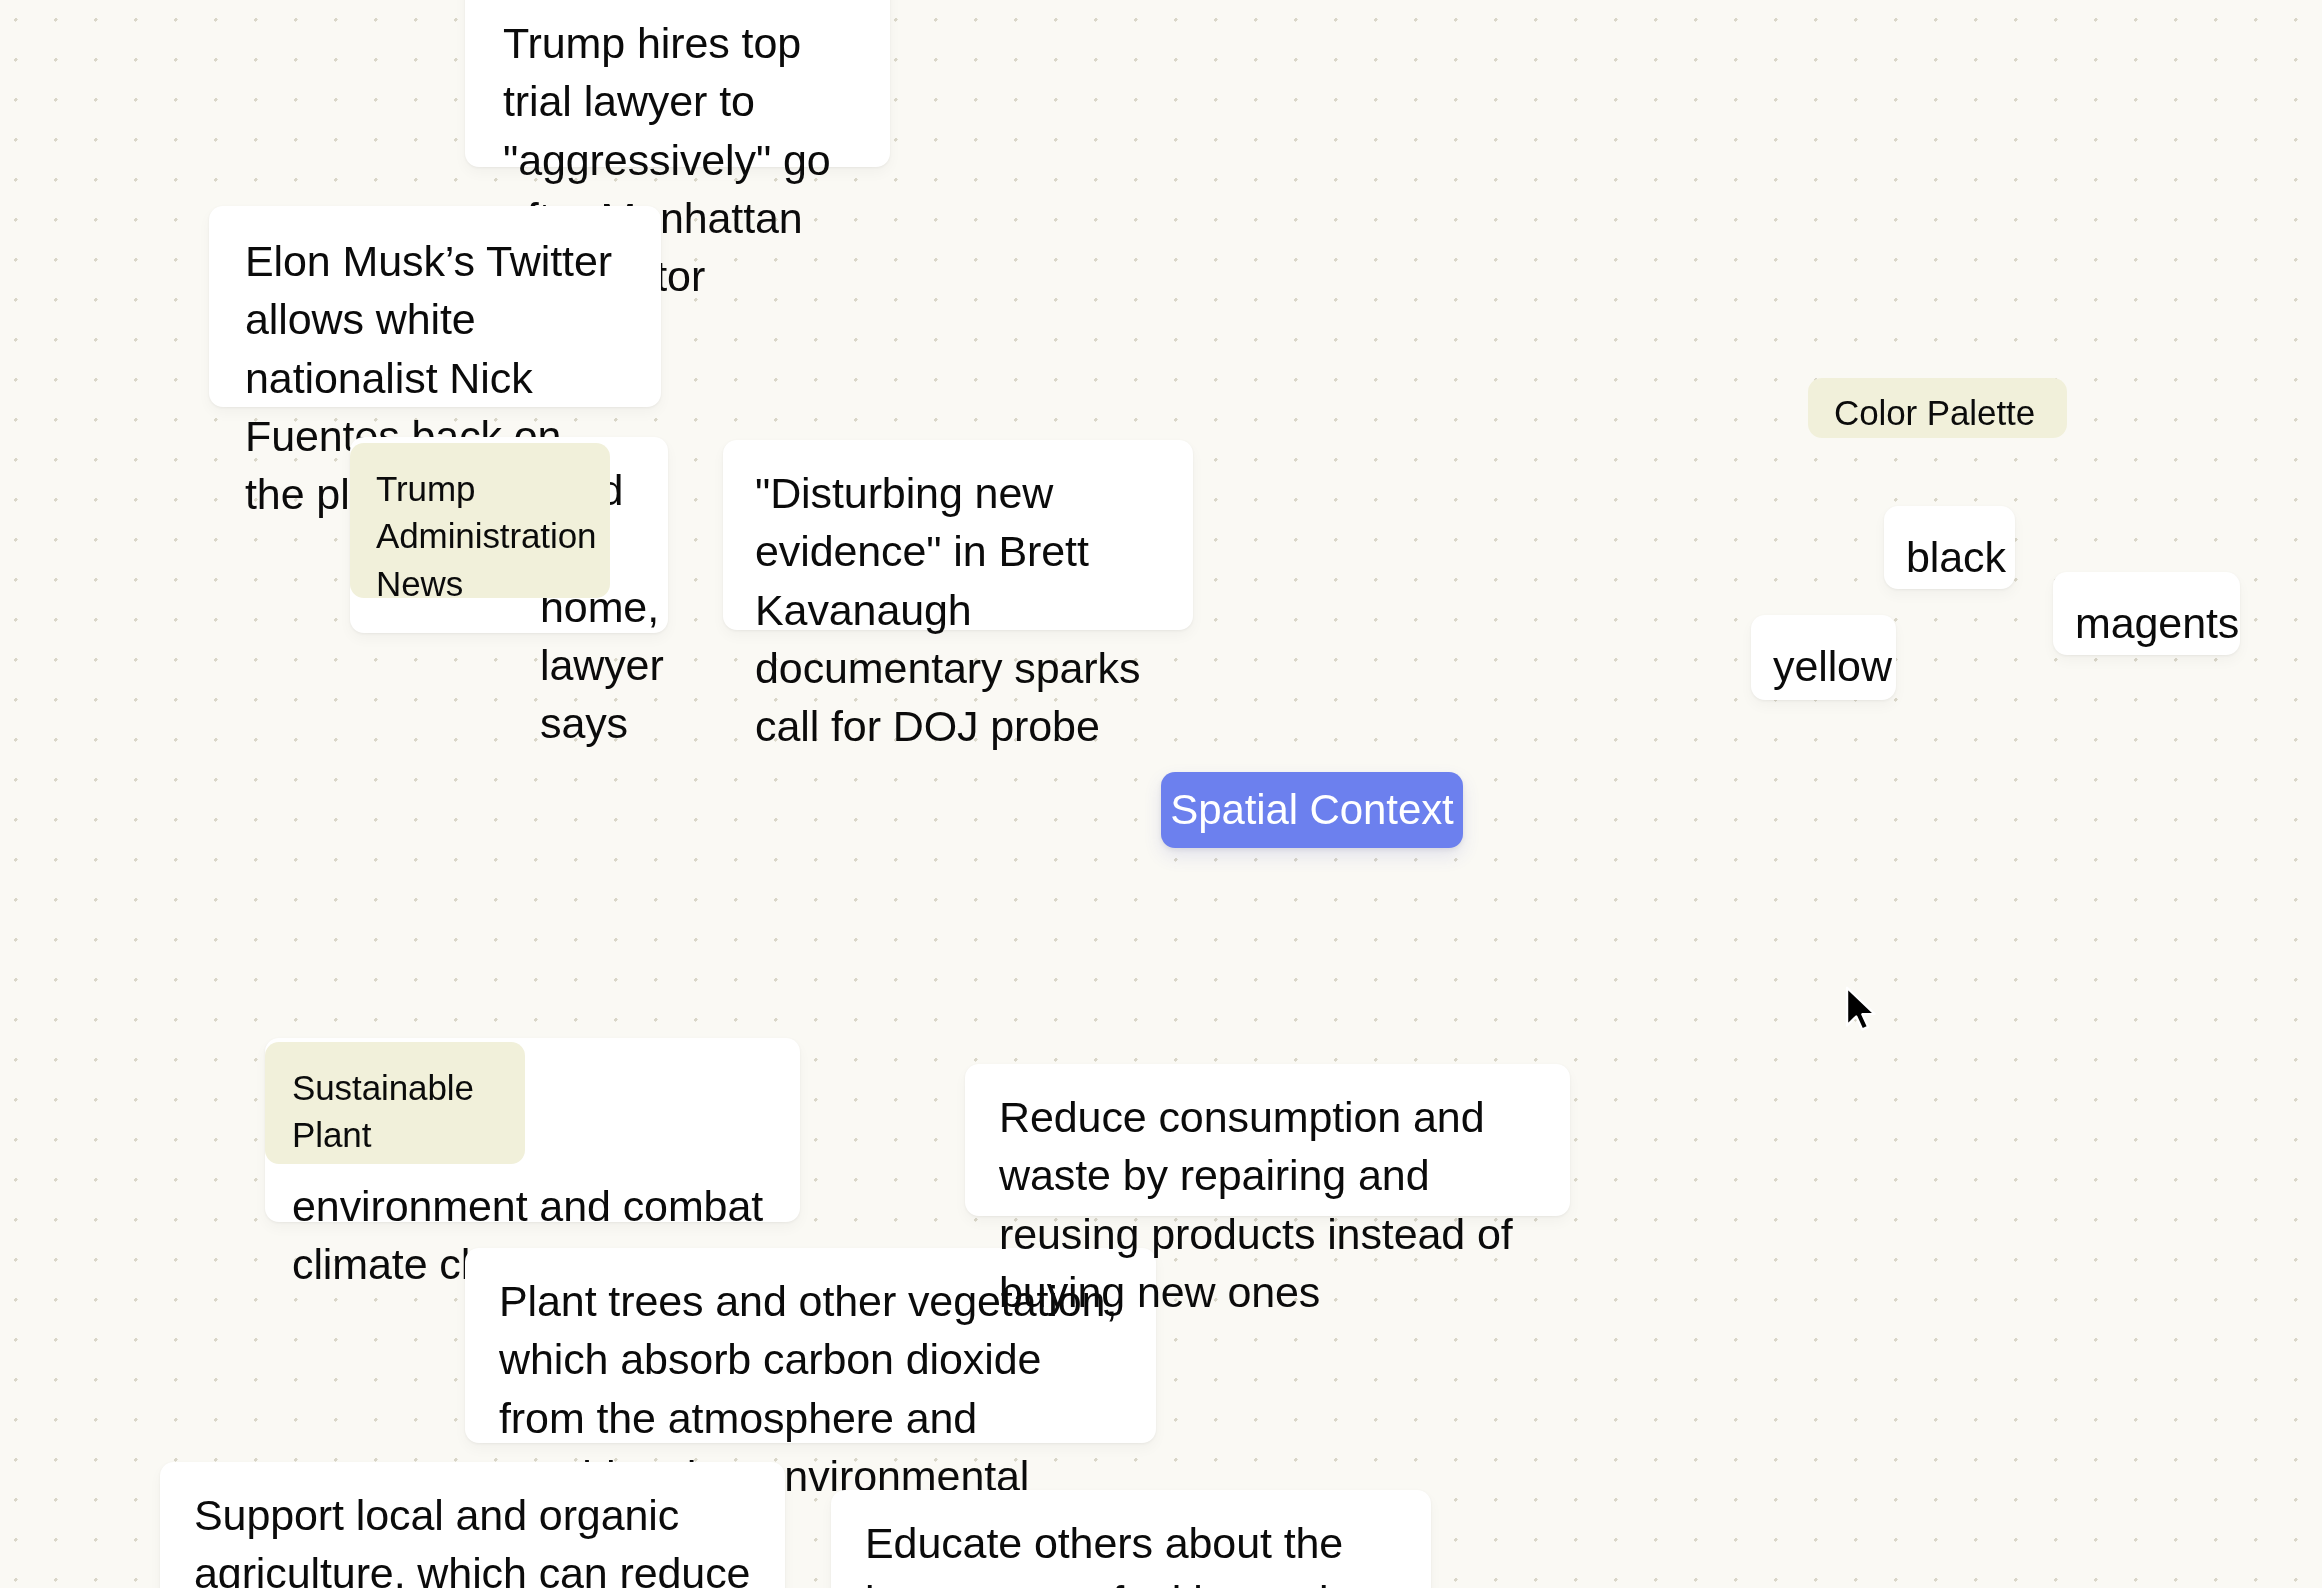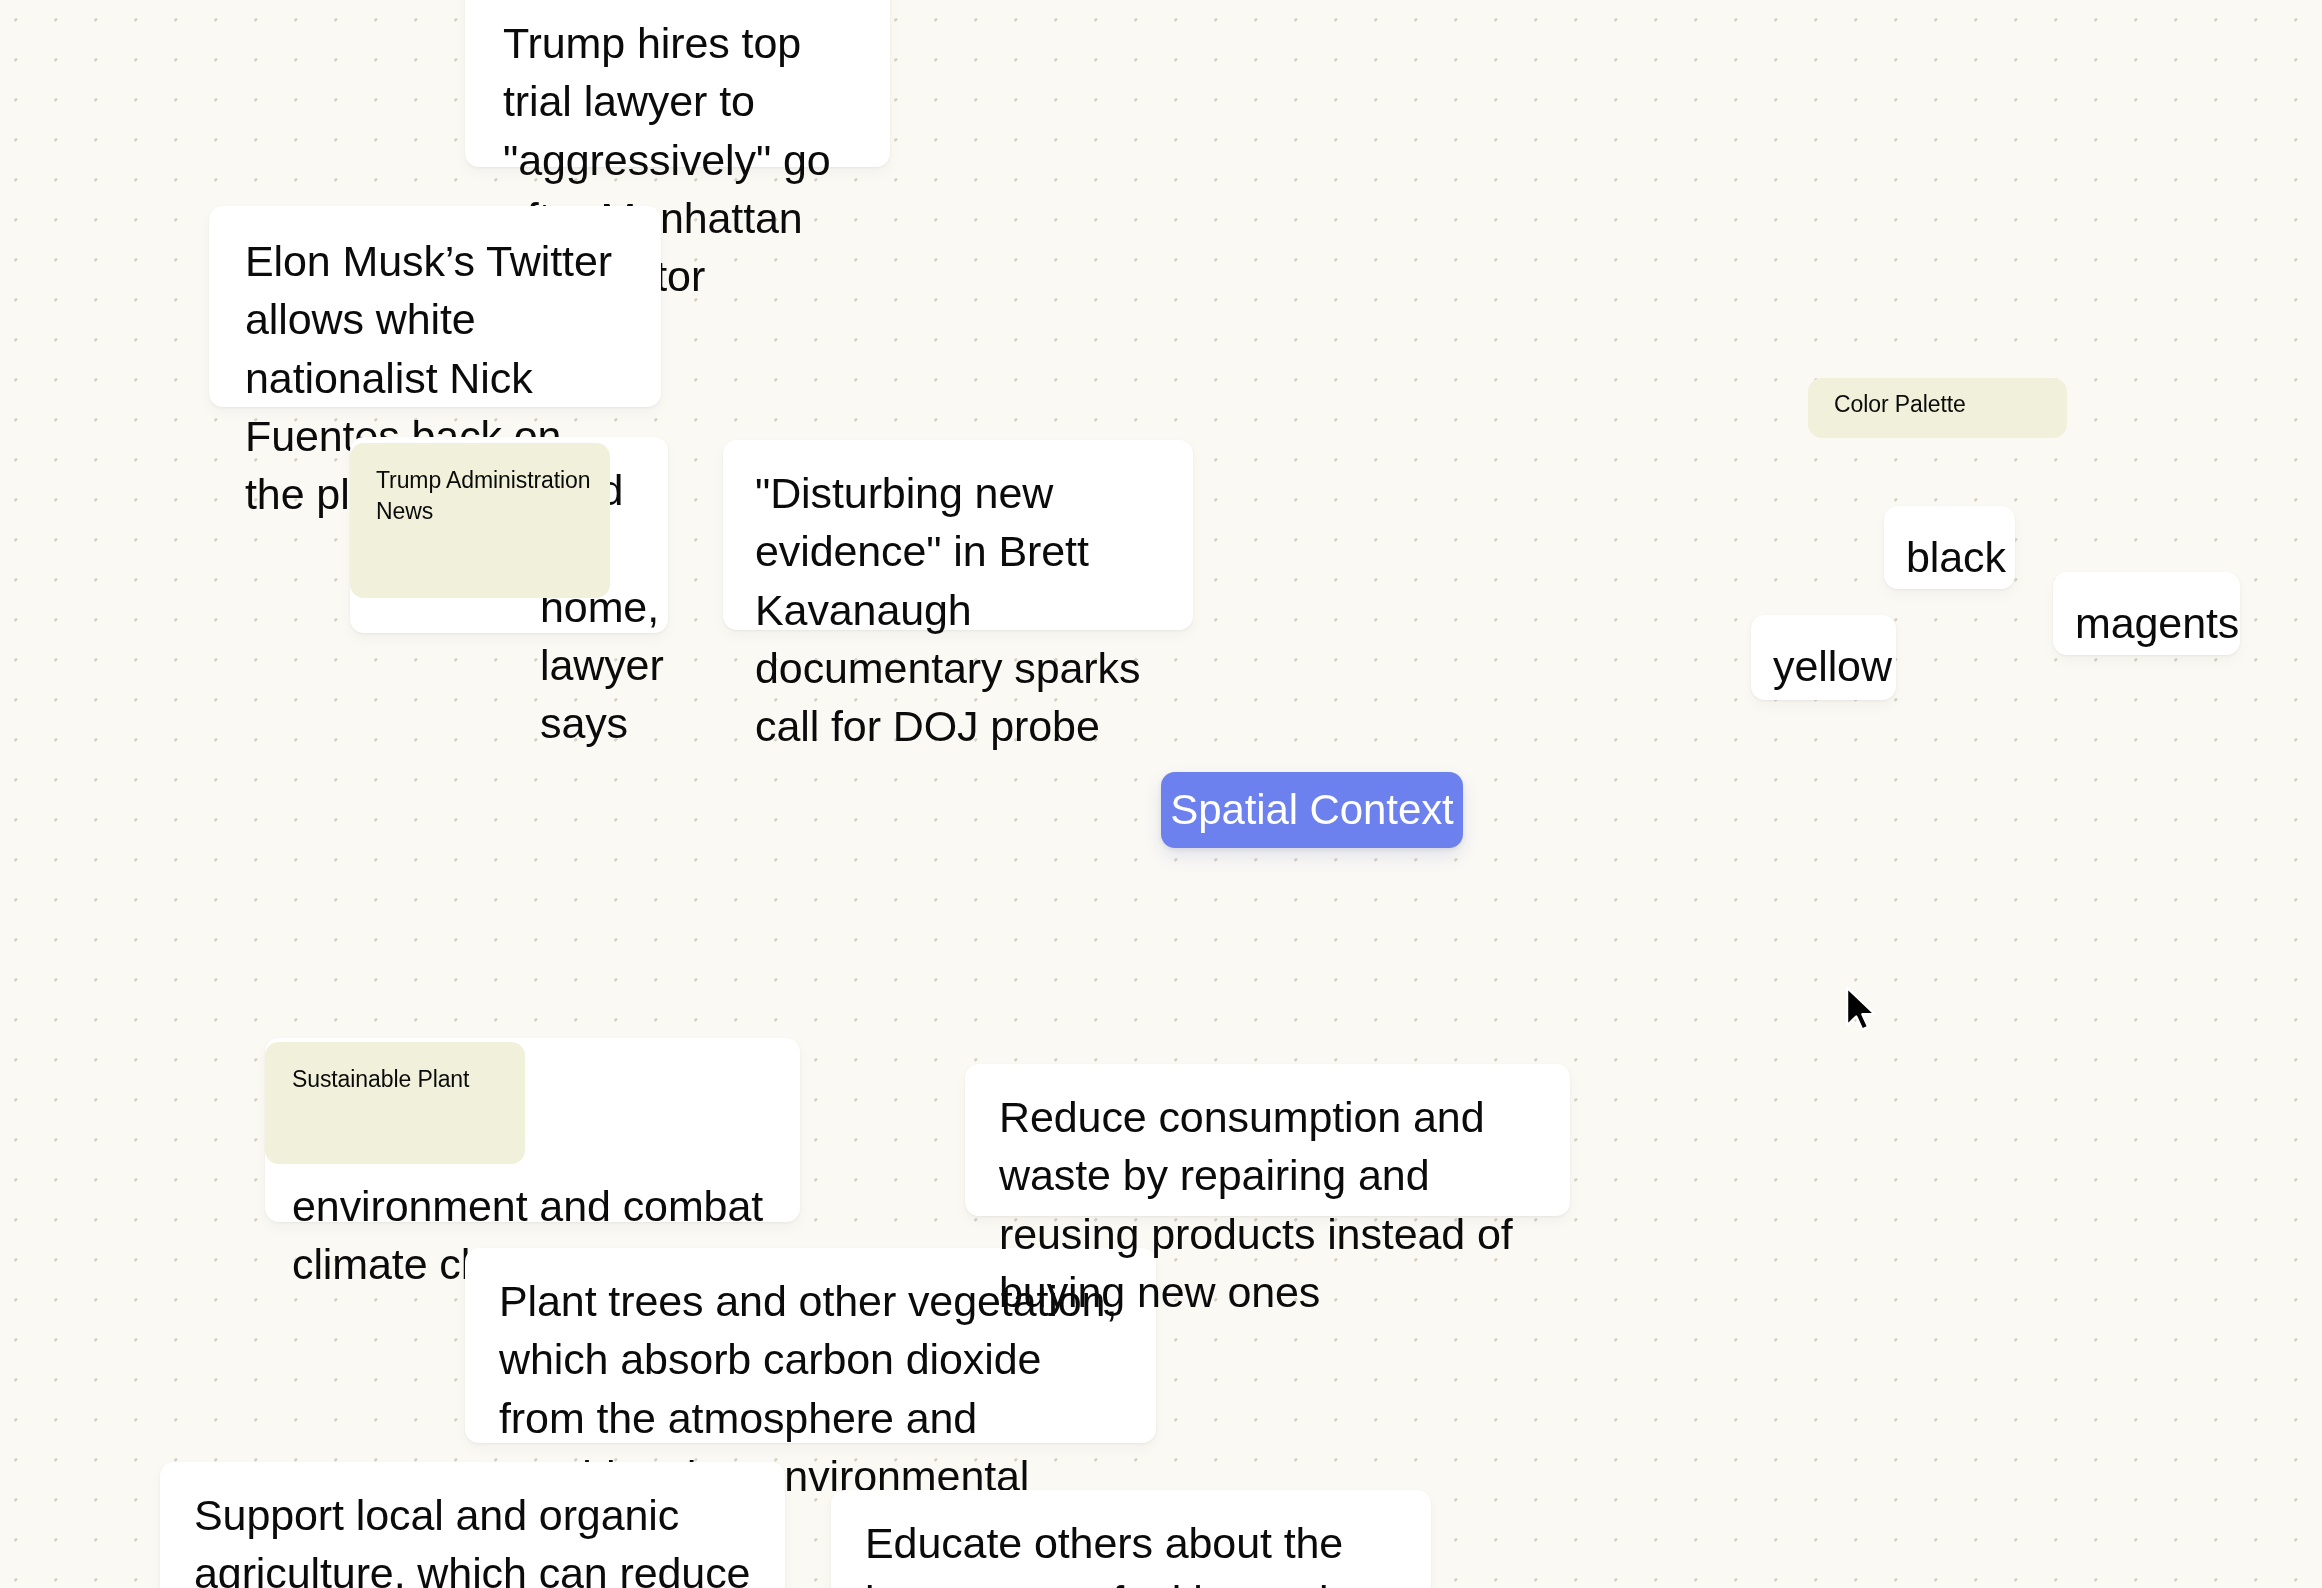"Color Palette" .grouplabel .txt { font-size: 23px -> 35px }
